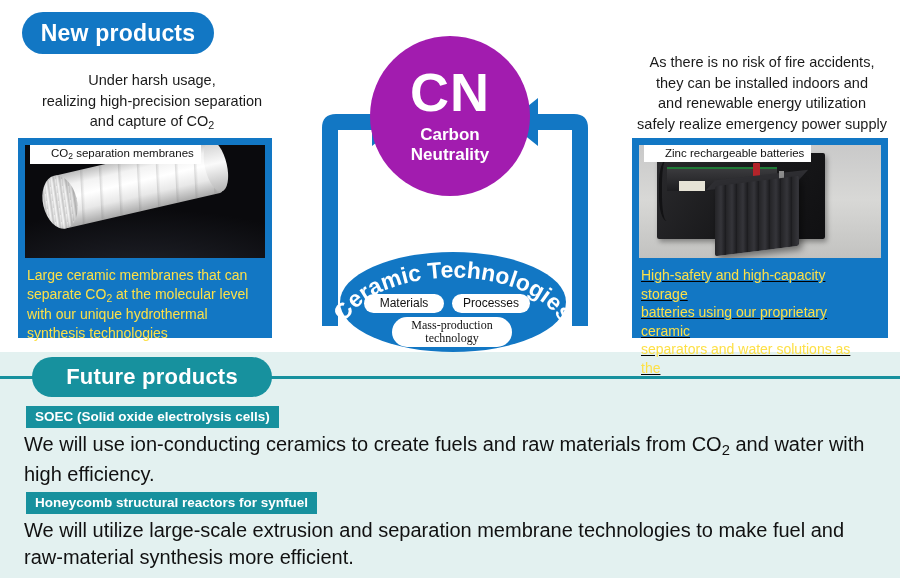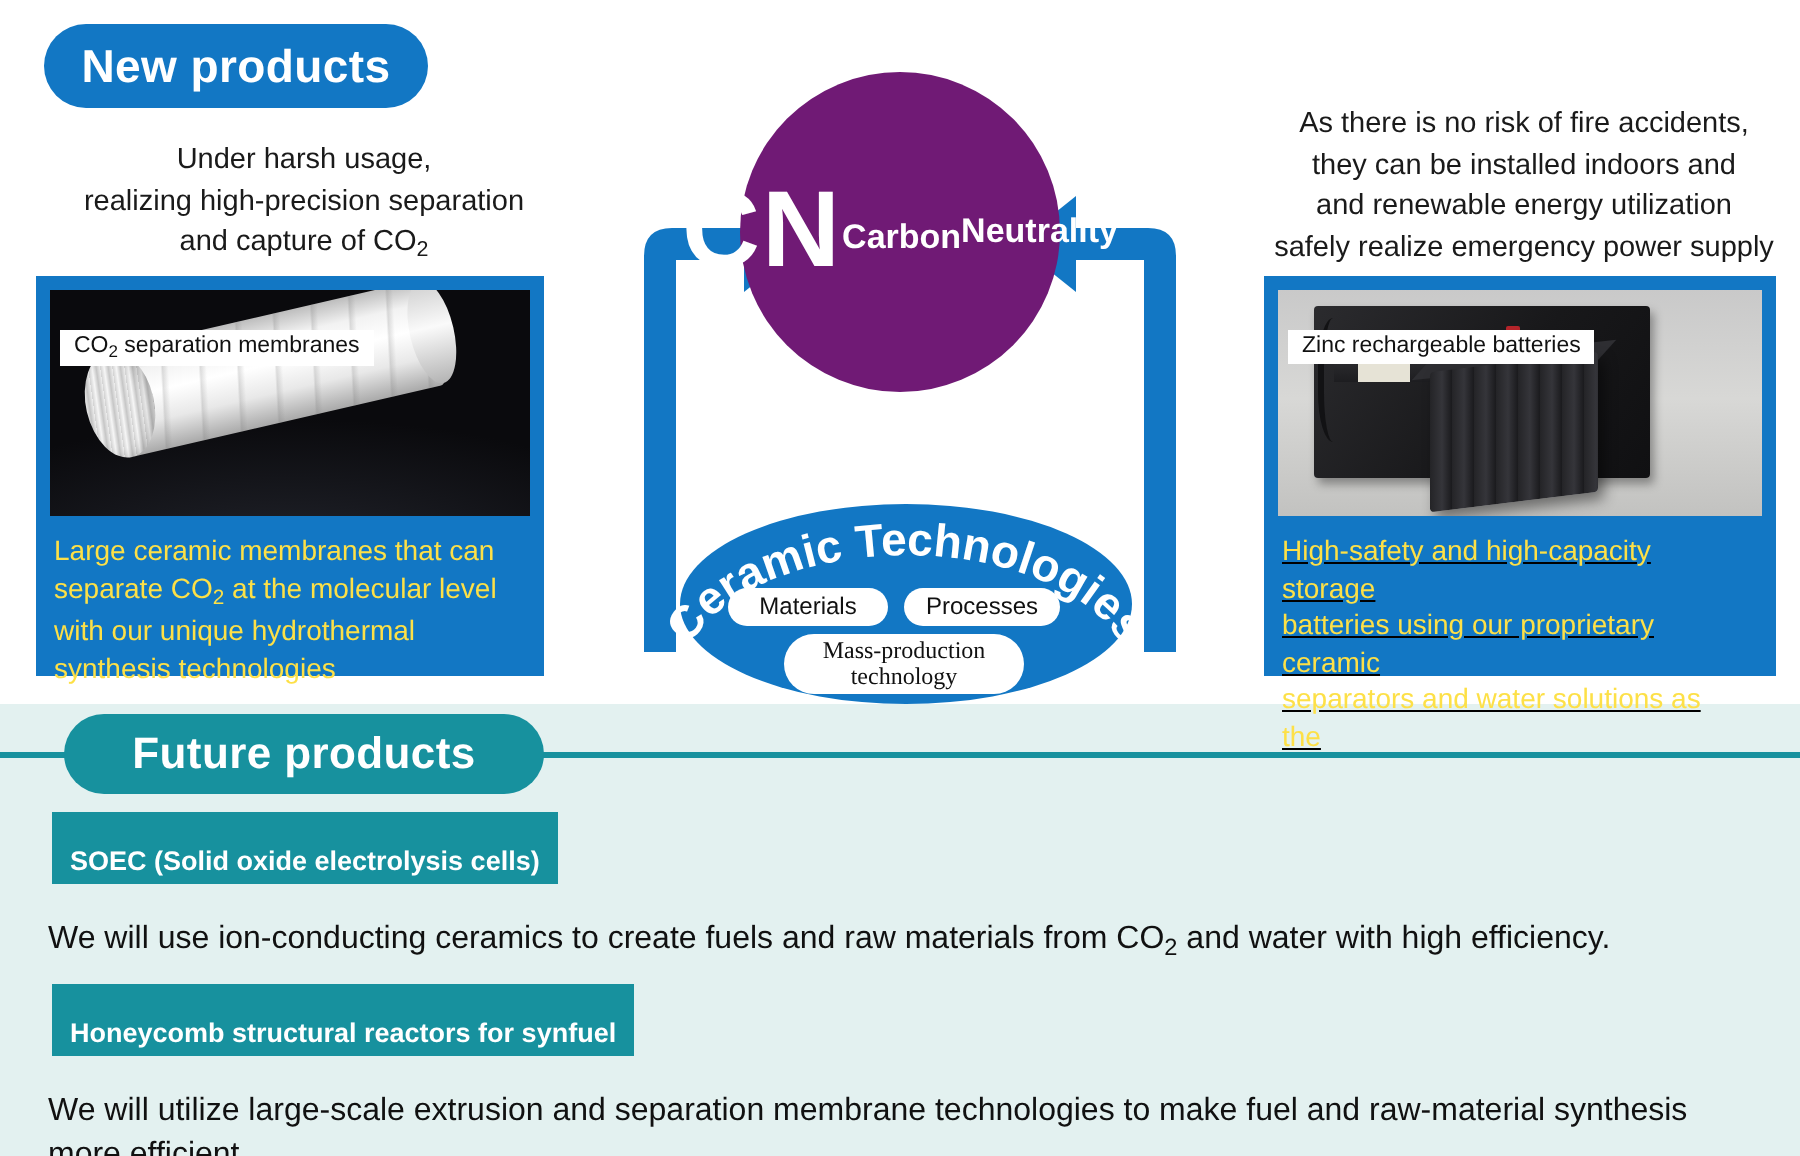"CN" #cn-circle { background: #701a75 -> #a21caf; flex-direction: none -> column }
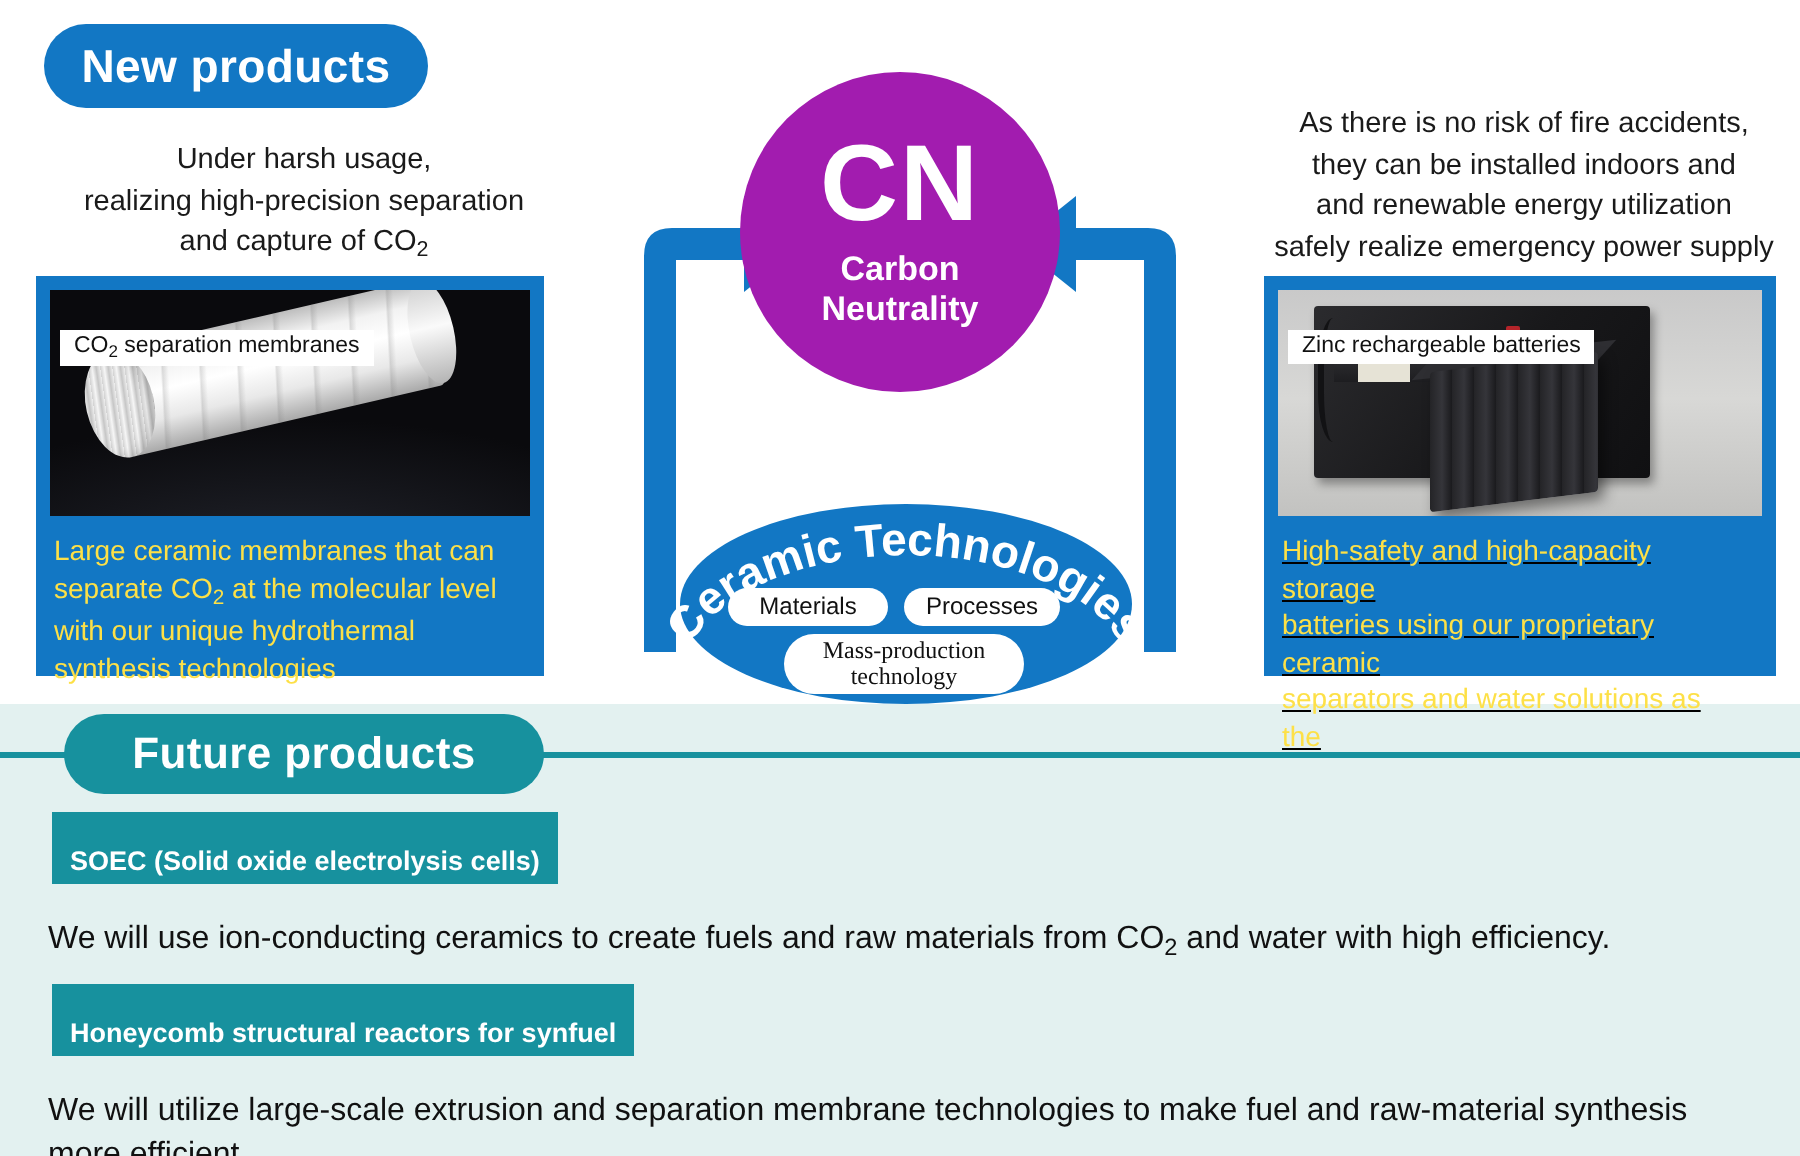"CO2 separation membranes" .photo-label { padding: 2px 7px 3px 7px -> 2px 7px 3px 21px; top: 20px -> 0 }
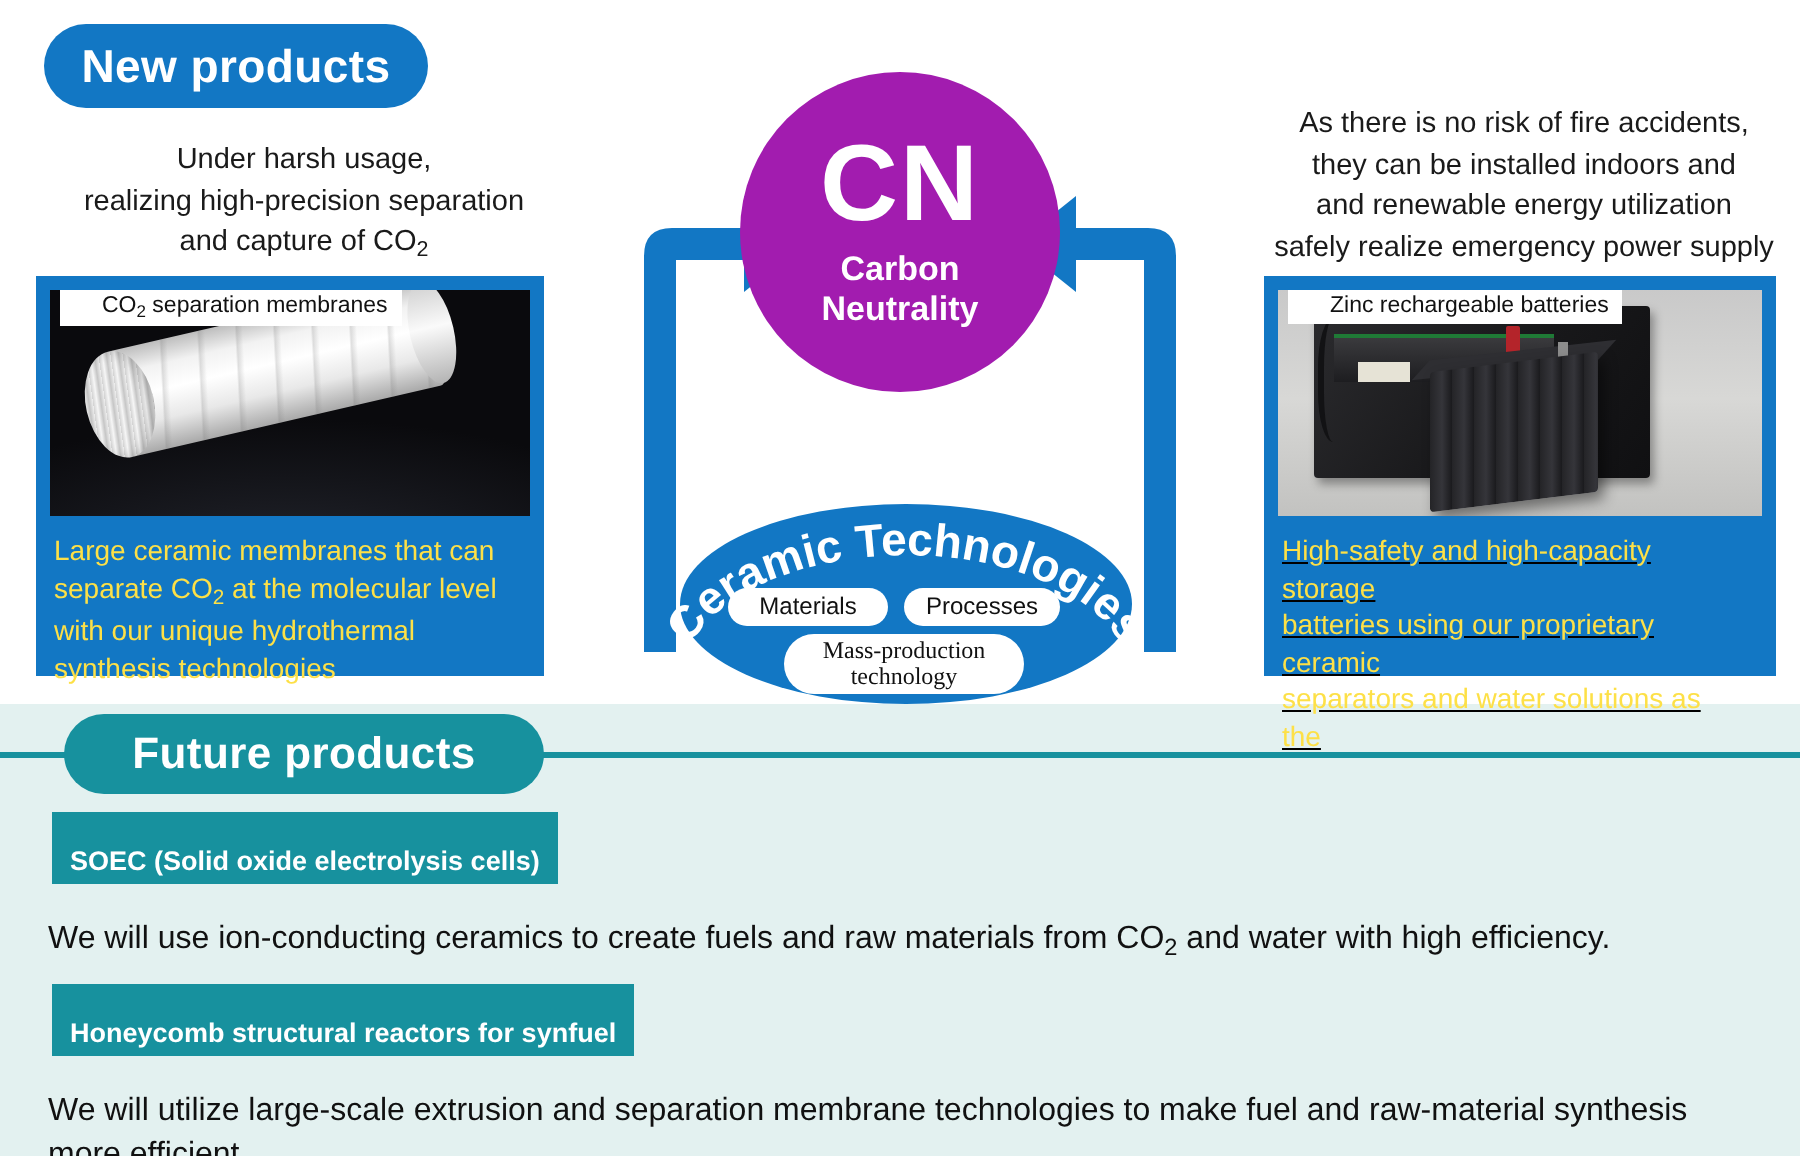"SOEC (Solid oxide electrolysis cells)" .future-tag { padding: 17px 9px 4px 9px -> 3px 9px 4px 9px }
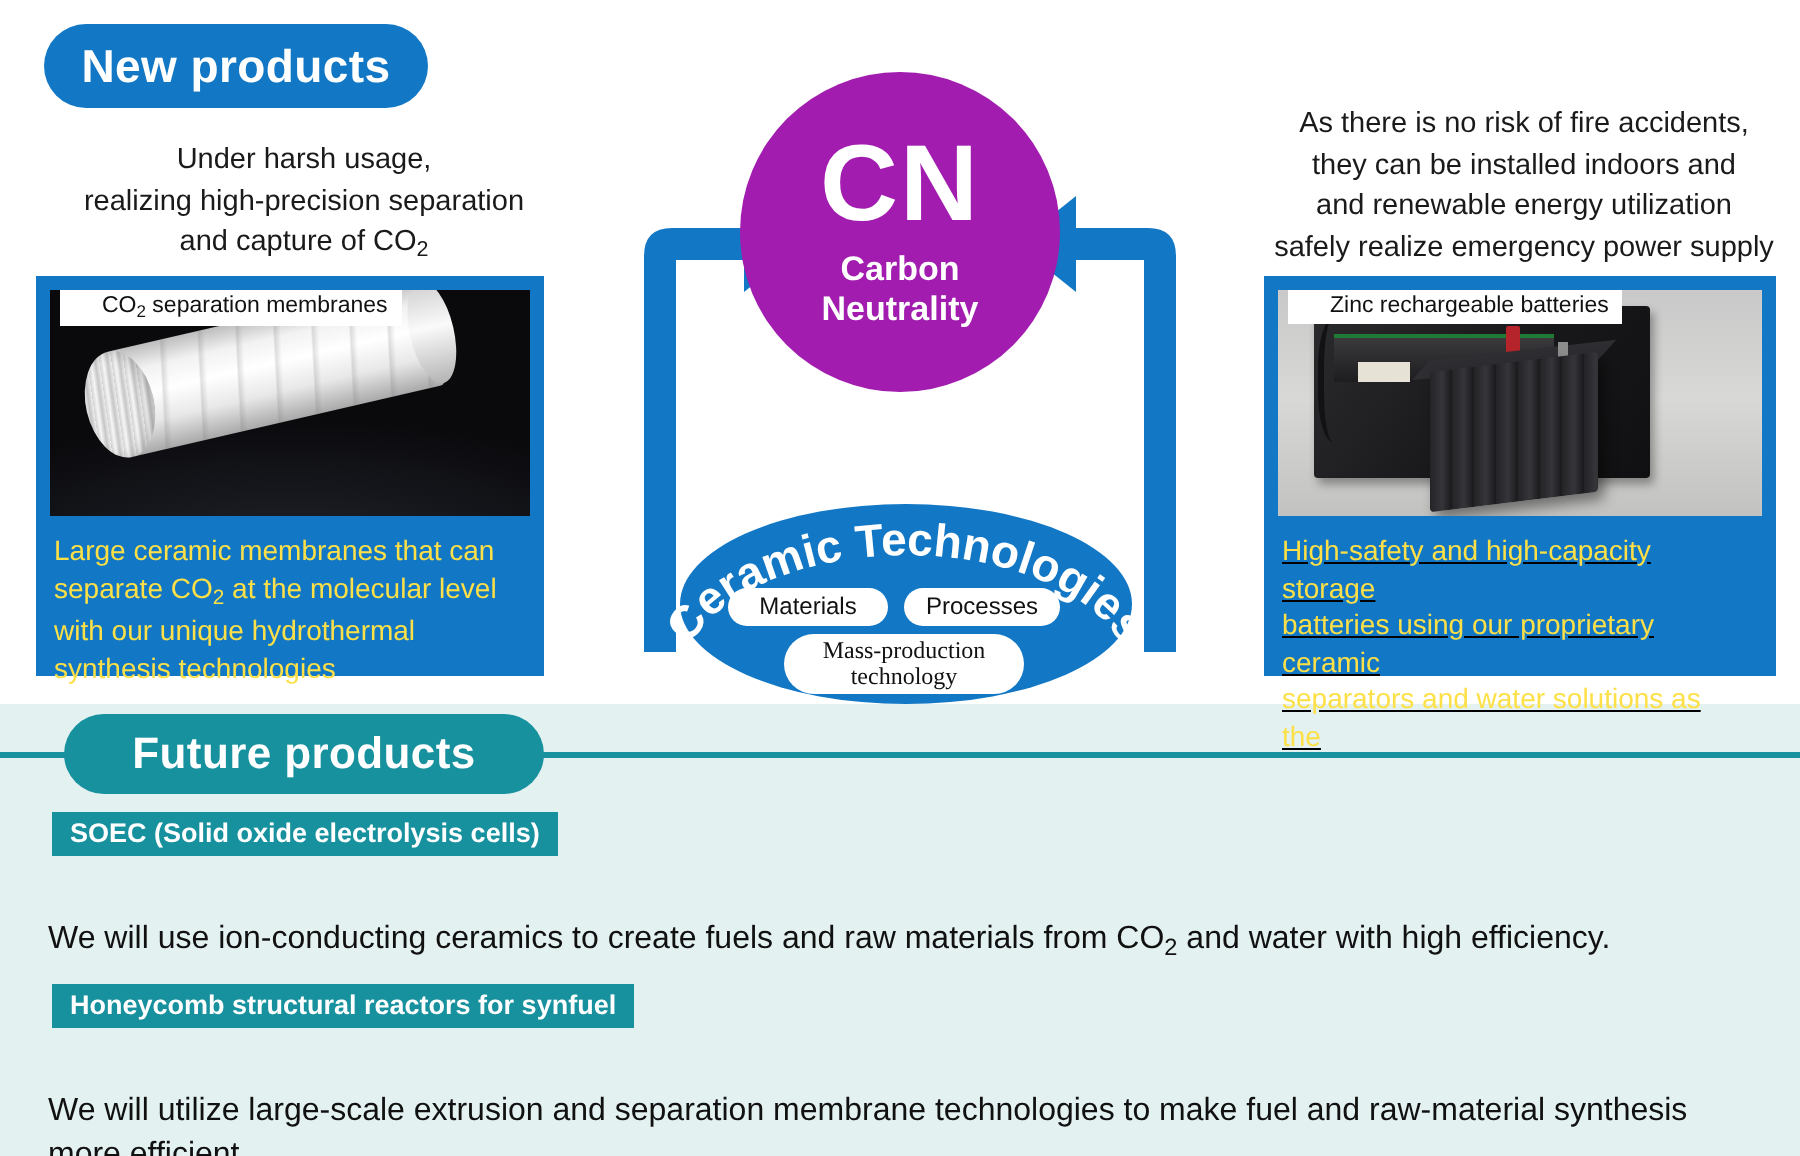"We will use ion-conducting ceramics" .future-body { font-size: 16px -> 20px; margin-top: 28px -> none }
